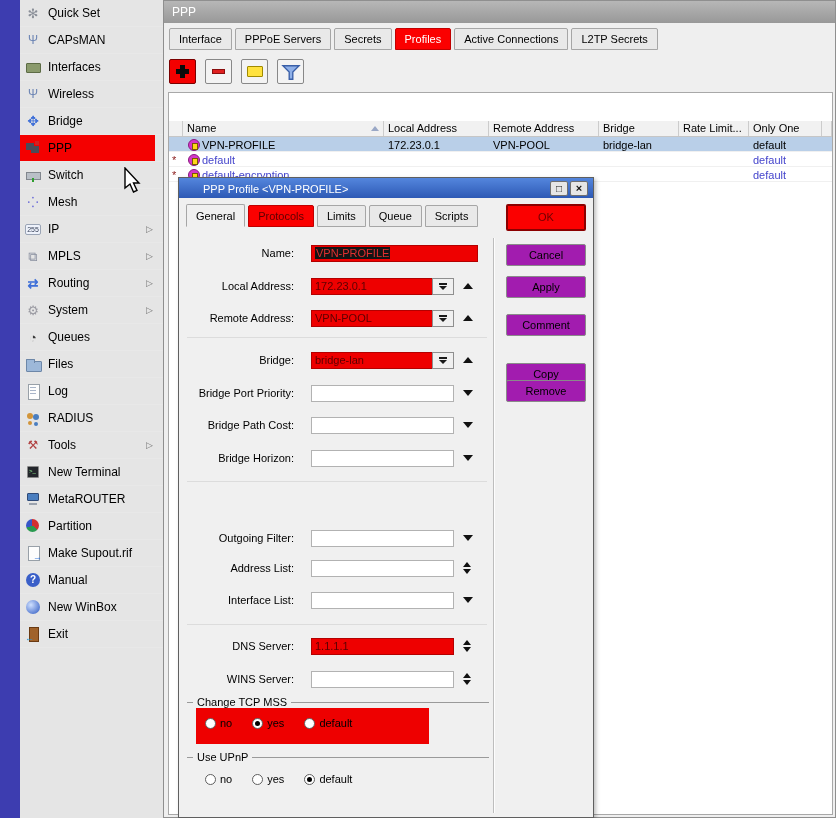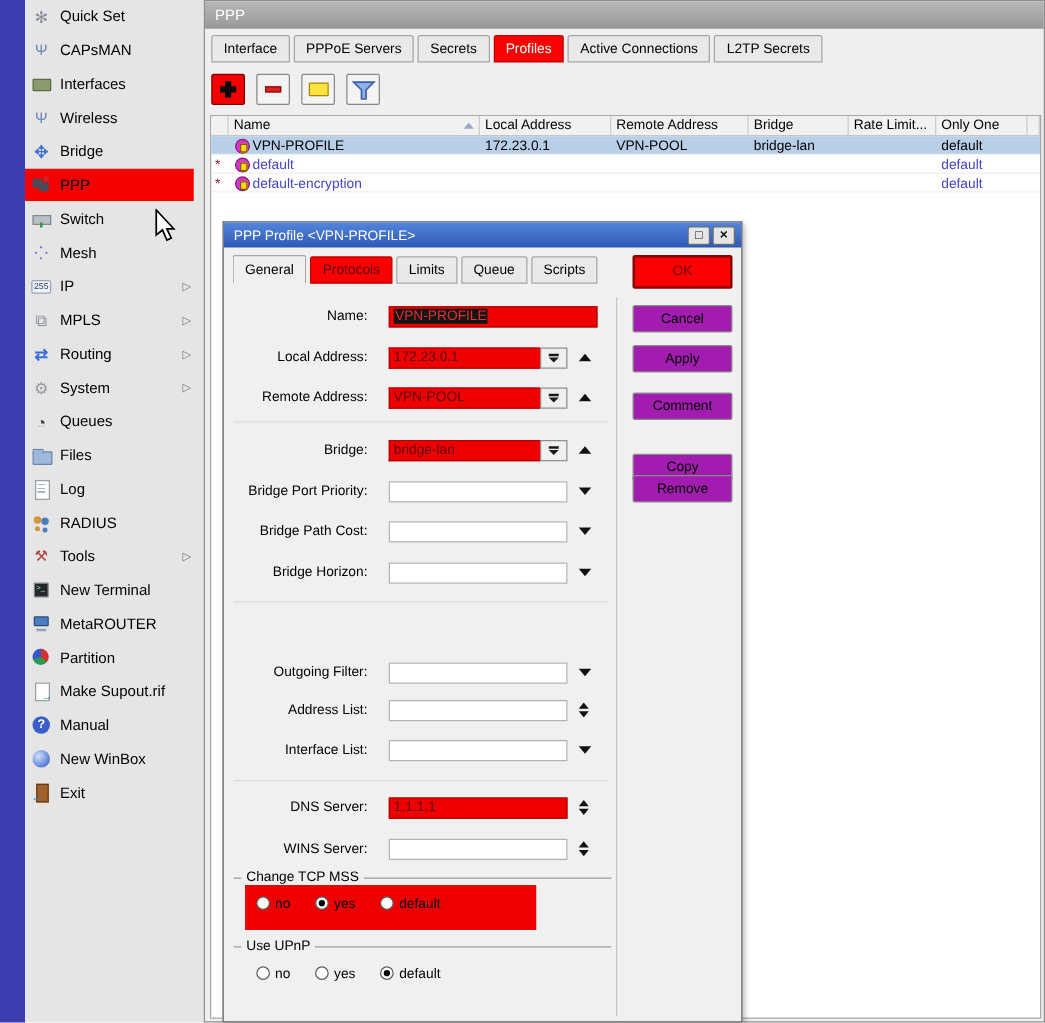"Name" #thead { margin-top: none -> 28px }
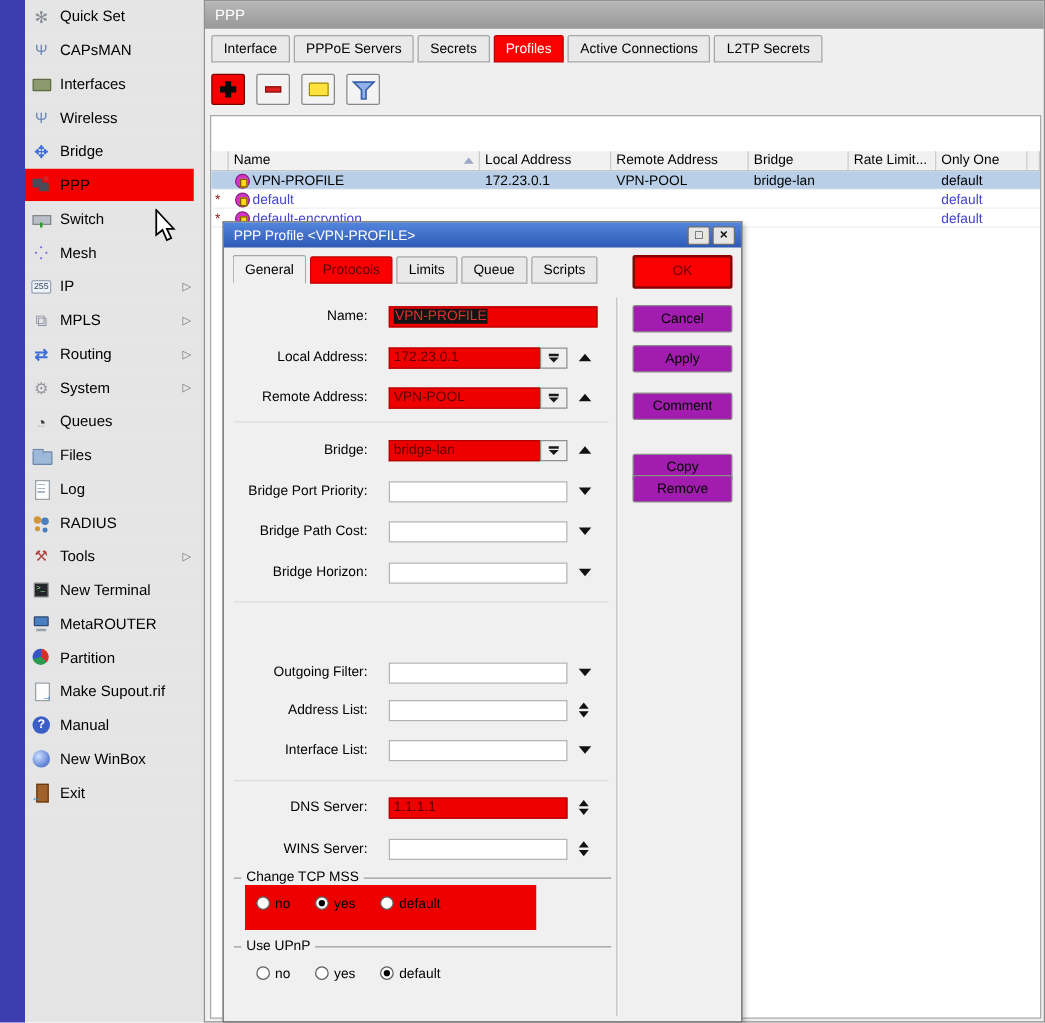"PPP Profile <VPN-PROFILE>" #dlg-titlebar { padding-left: 8px -> 24px }
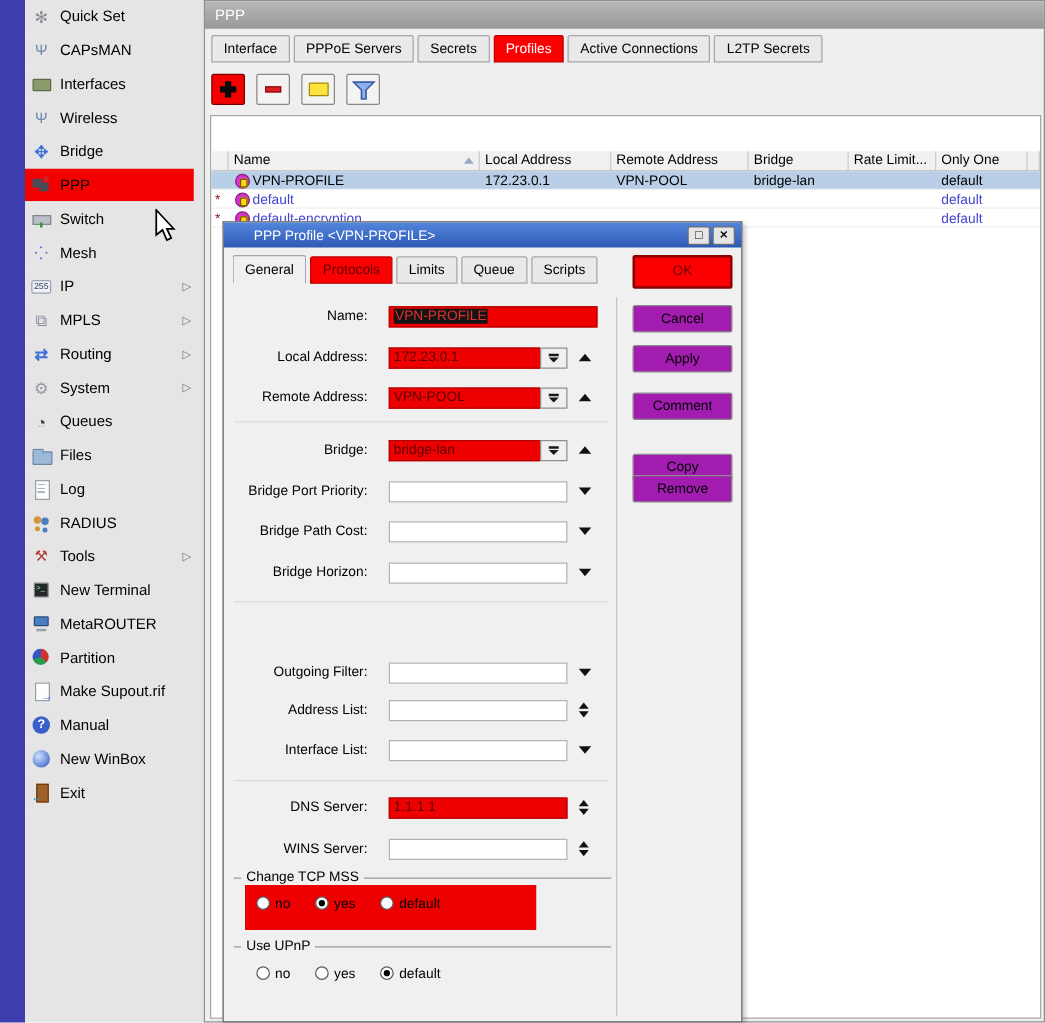"no" .radio-item { align-items: none -> center }
